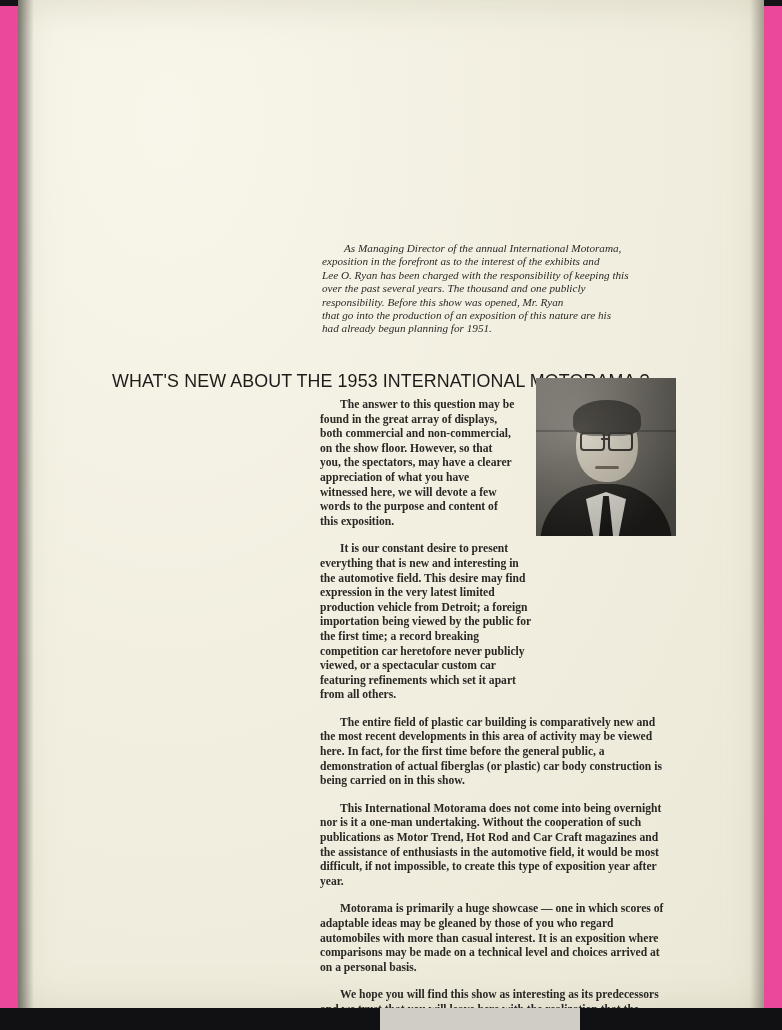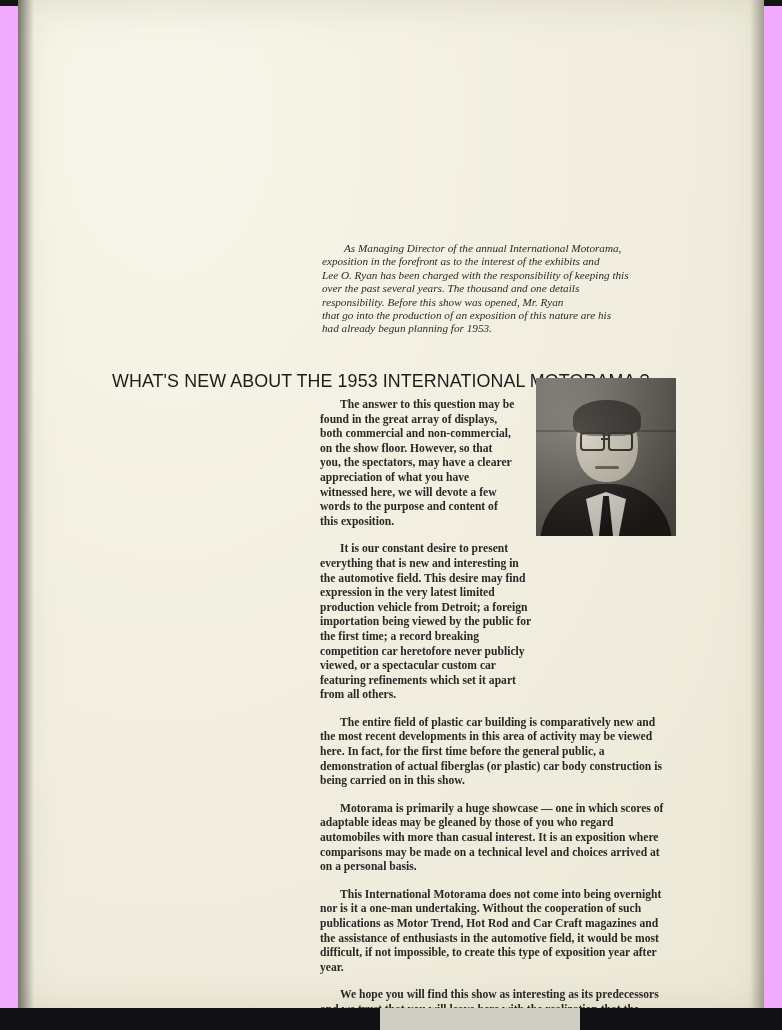"As Managing Director of the" #page { background: #f0abfc -> #ec4899 }
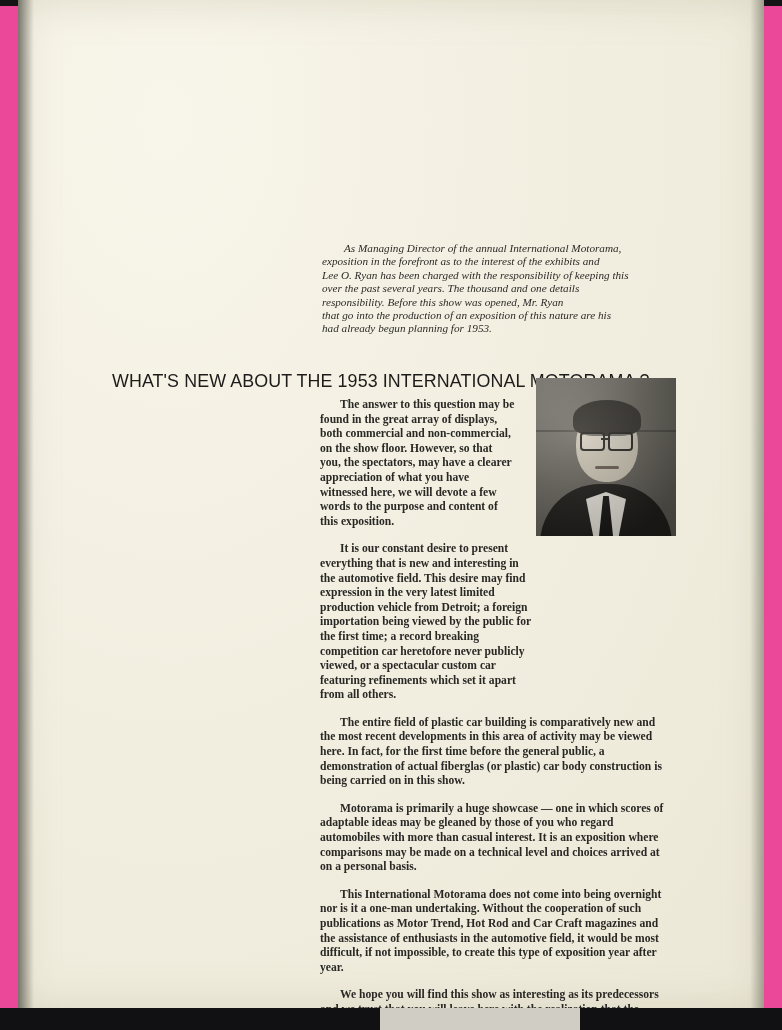"over the past several years." p { text: details -> publicly }
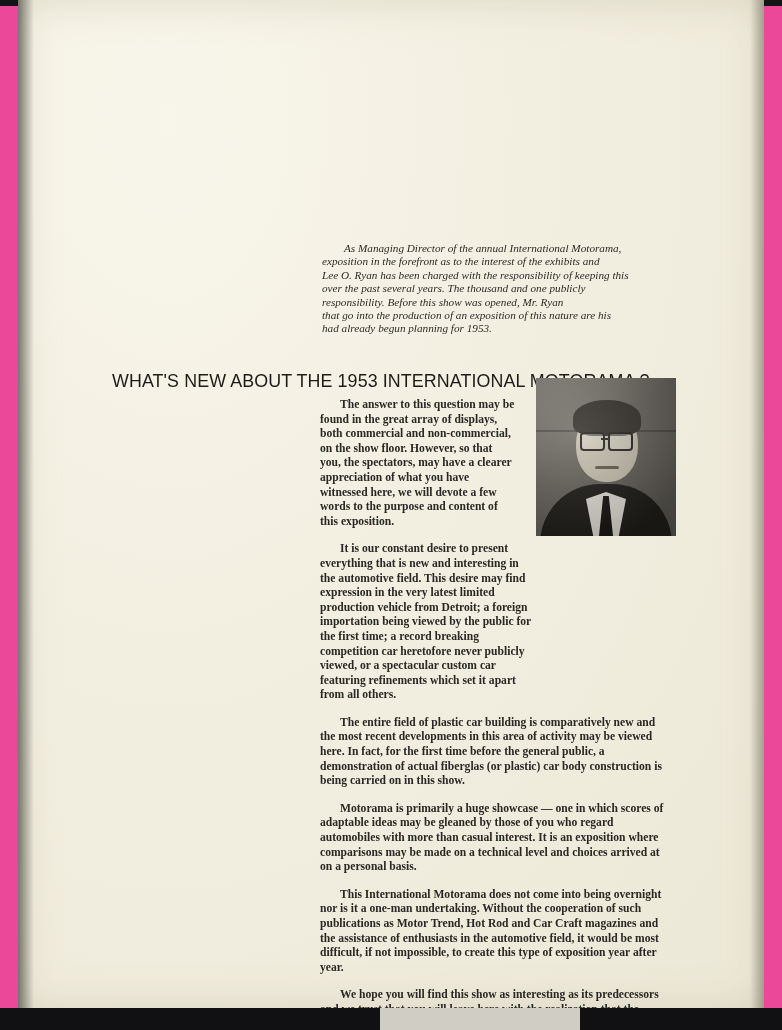"had already begun planning for" p { text: 1953 -> 1951 }
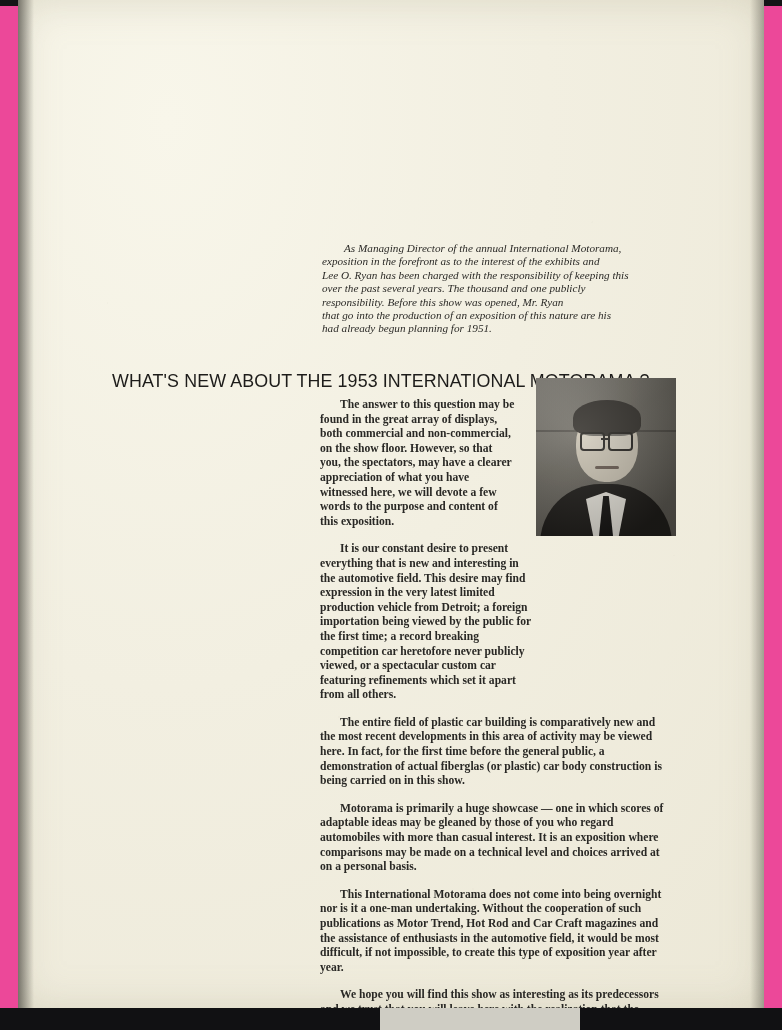"Motorama is primarily a huge" p { order: before "This International Motorama does not" -> after "This International Motorama does not" }
